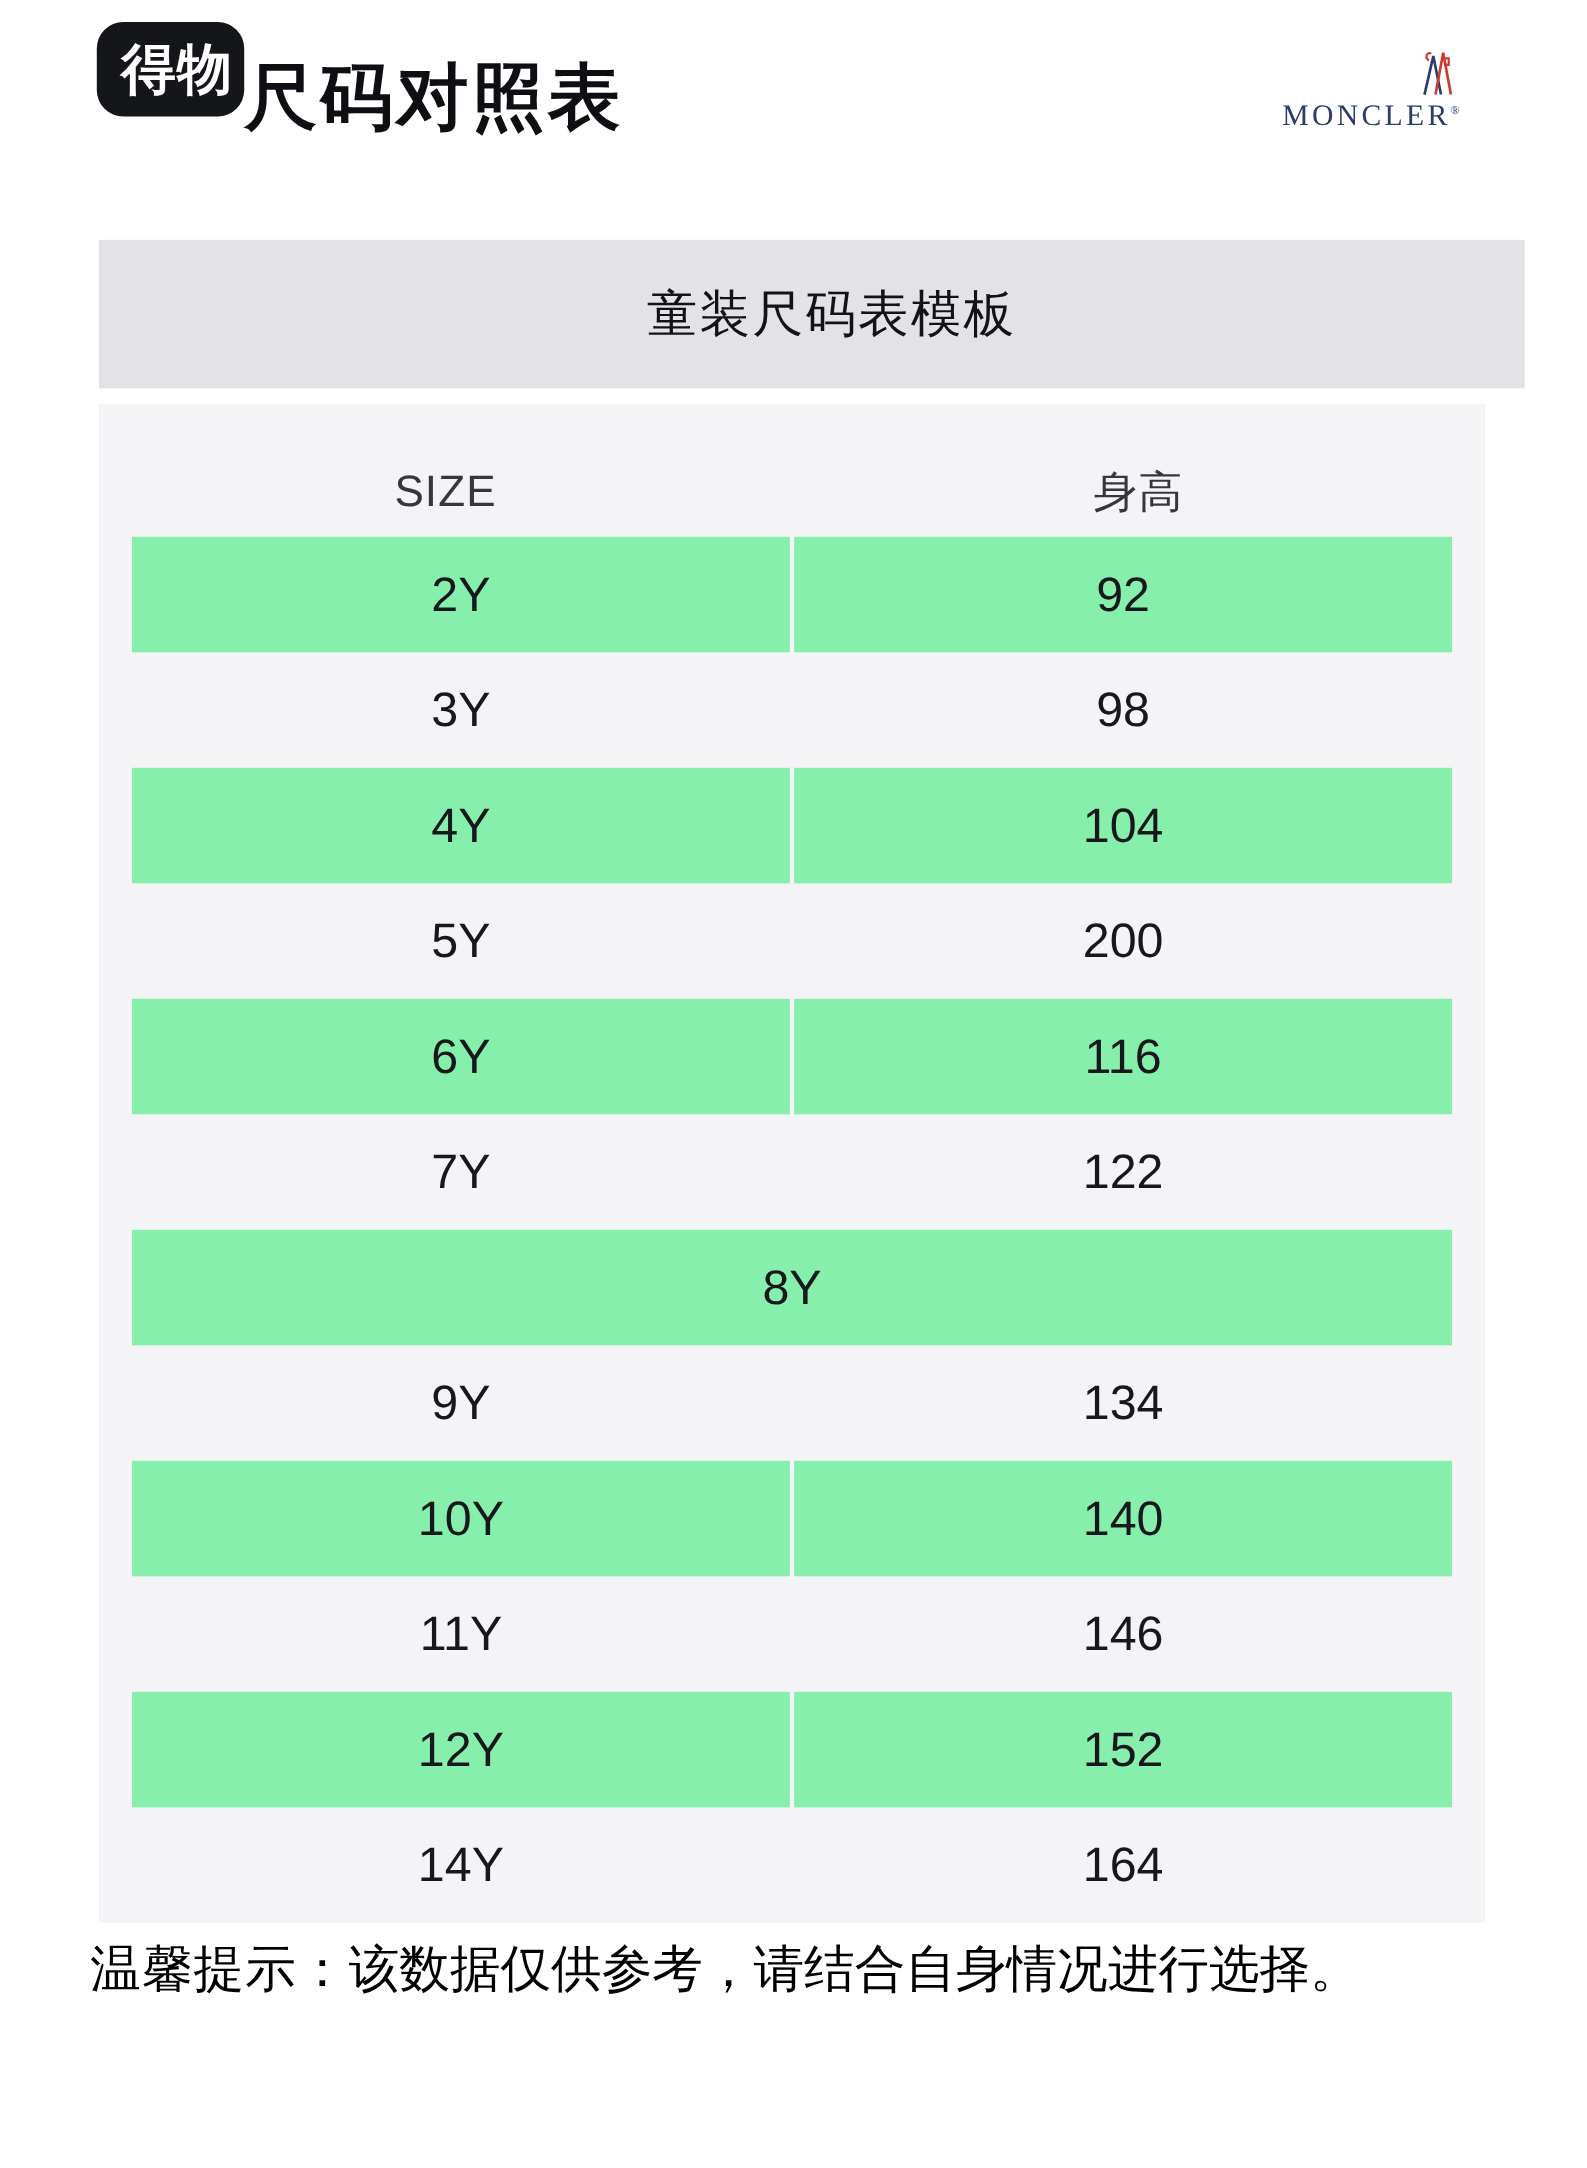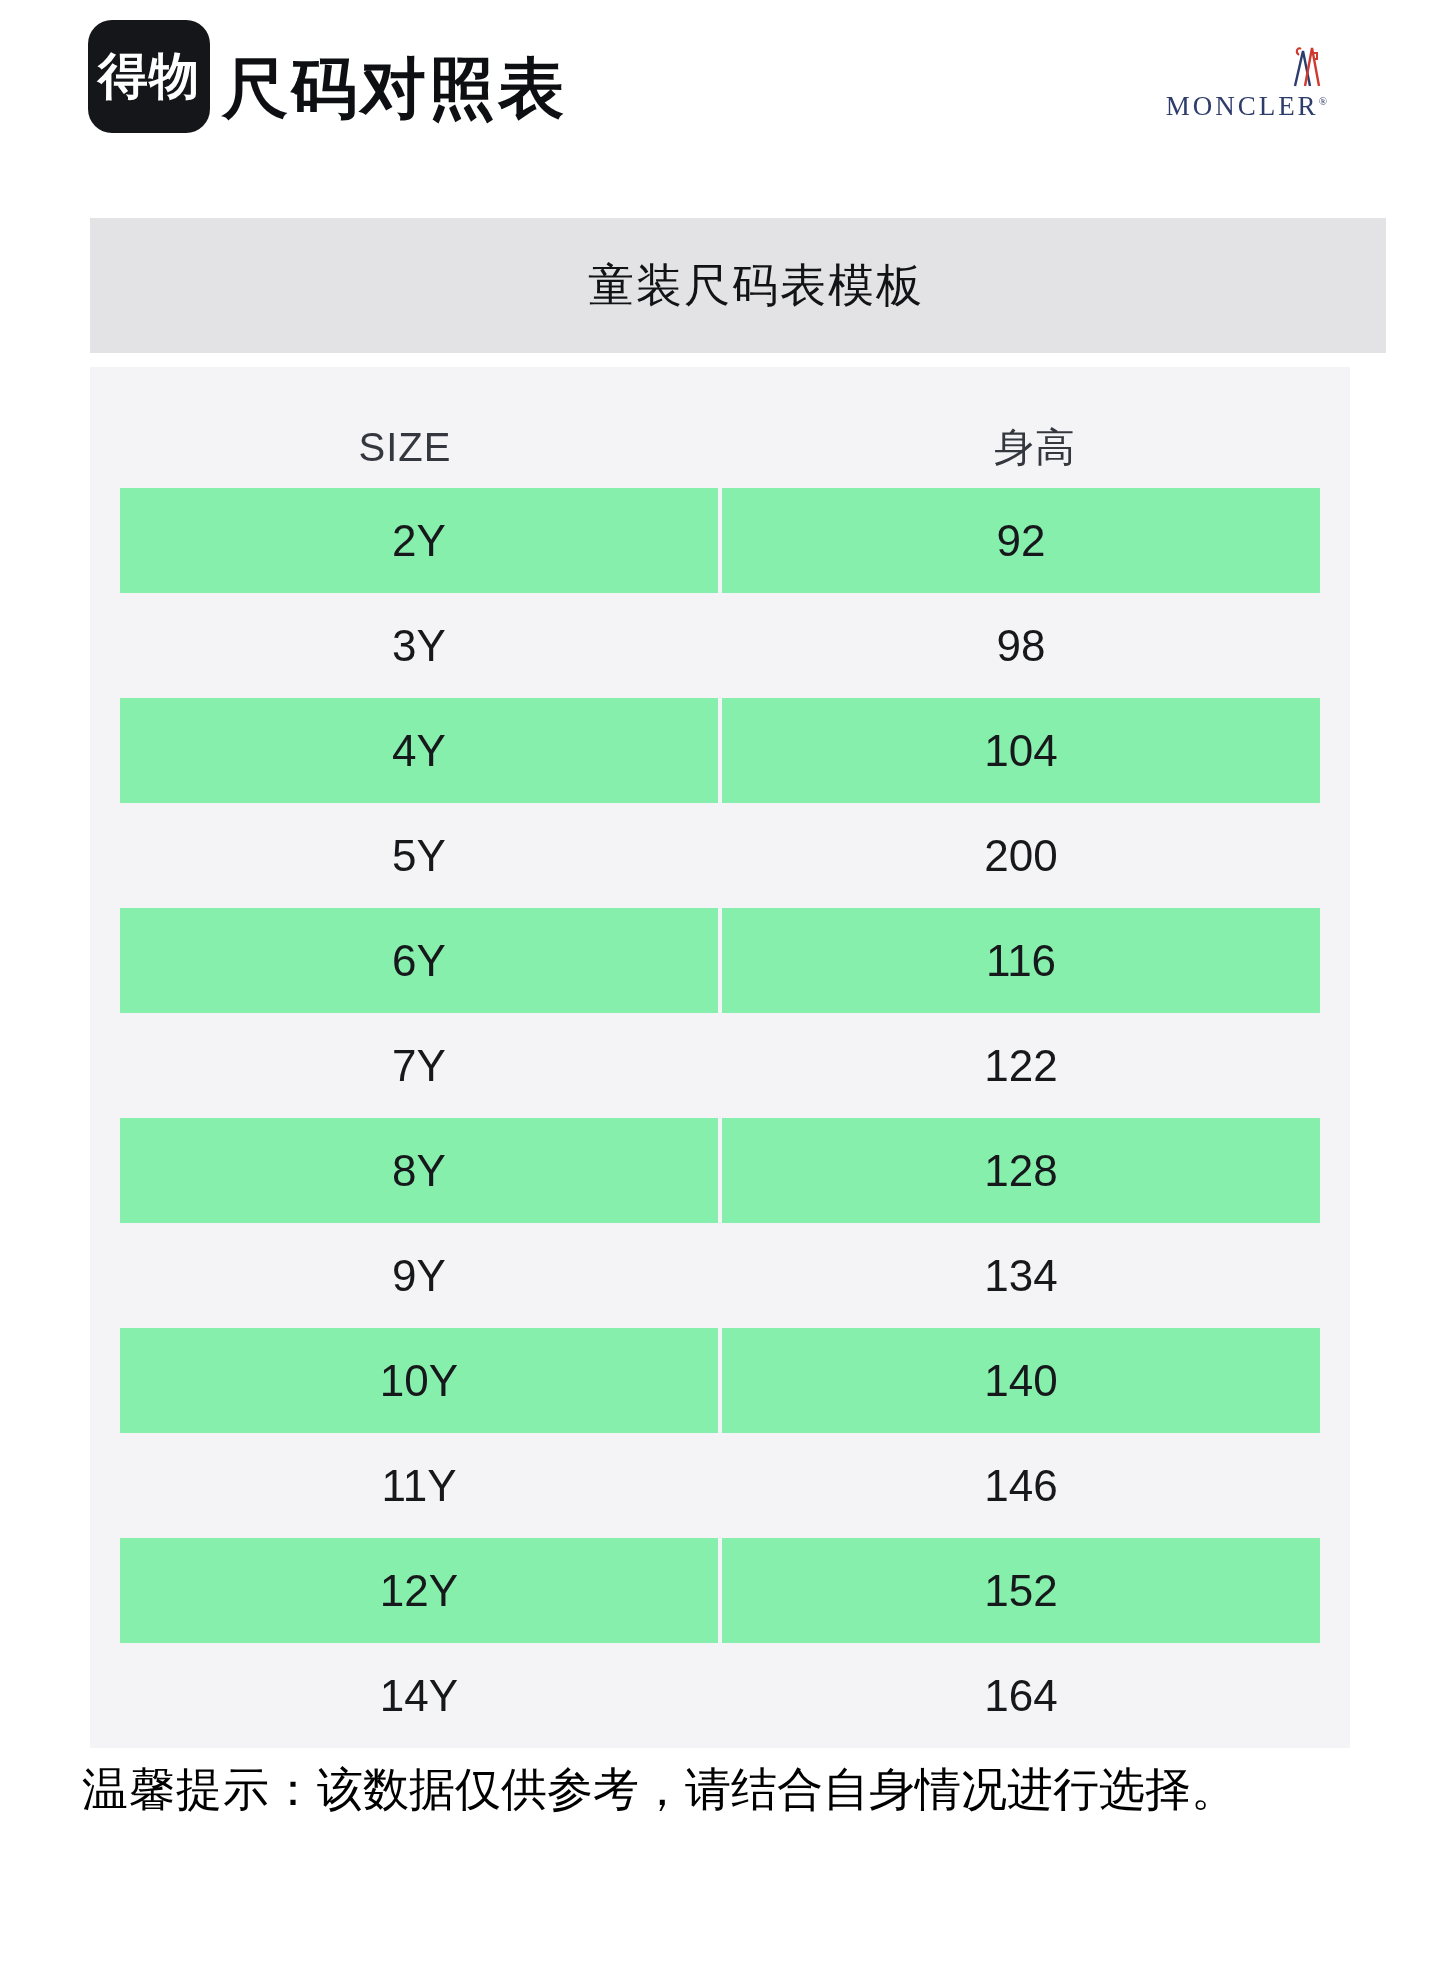"得物" .dewu-logo { height: 113px -> 86px; padding-left: none -> 12px }
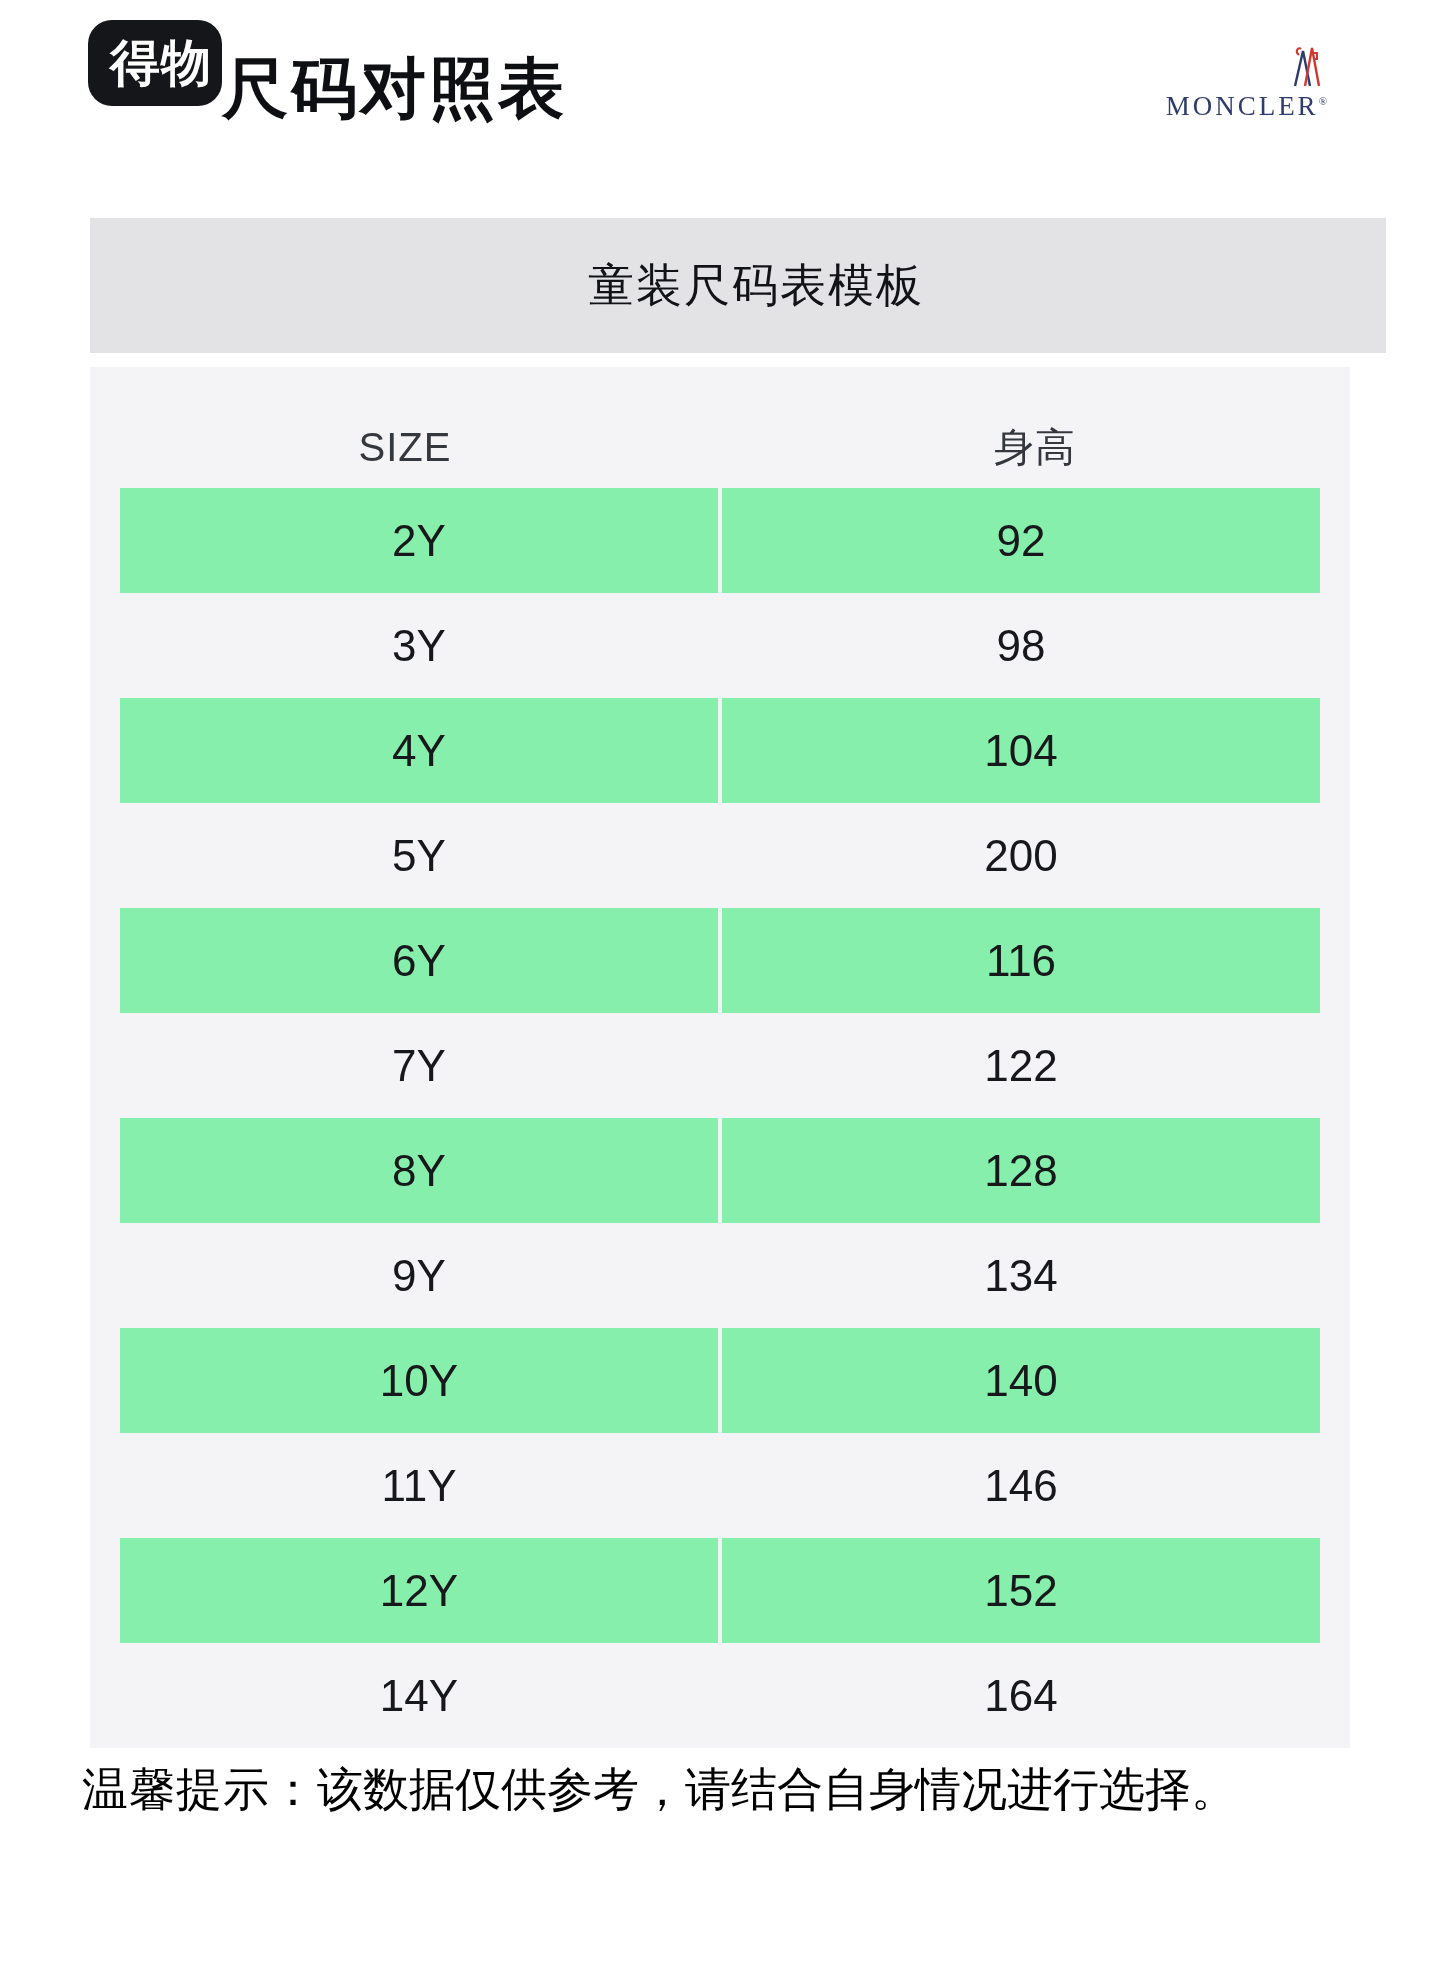"128" div.cell { html: <div>128</div> -> none }
